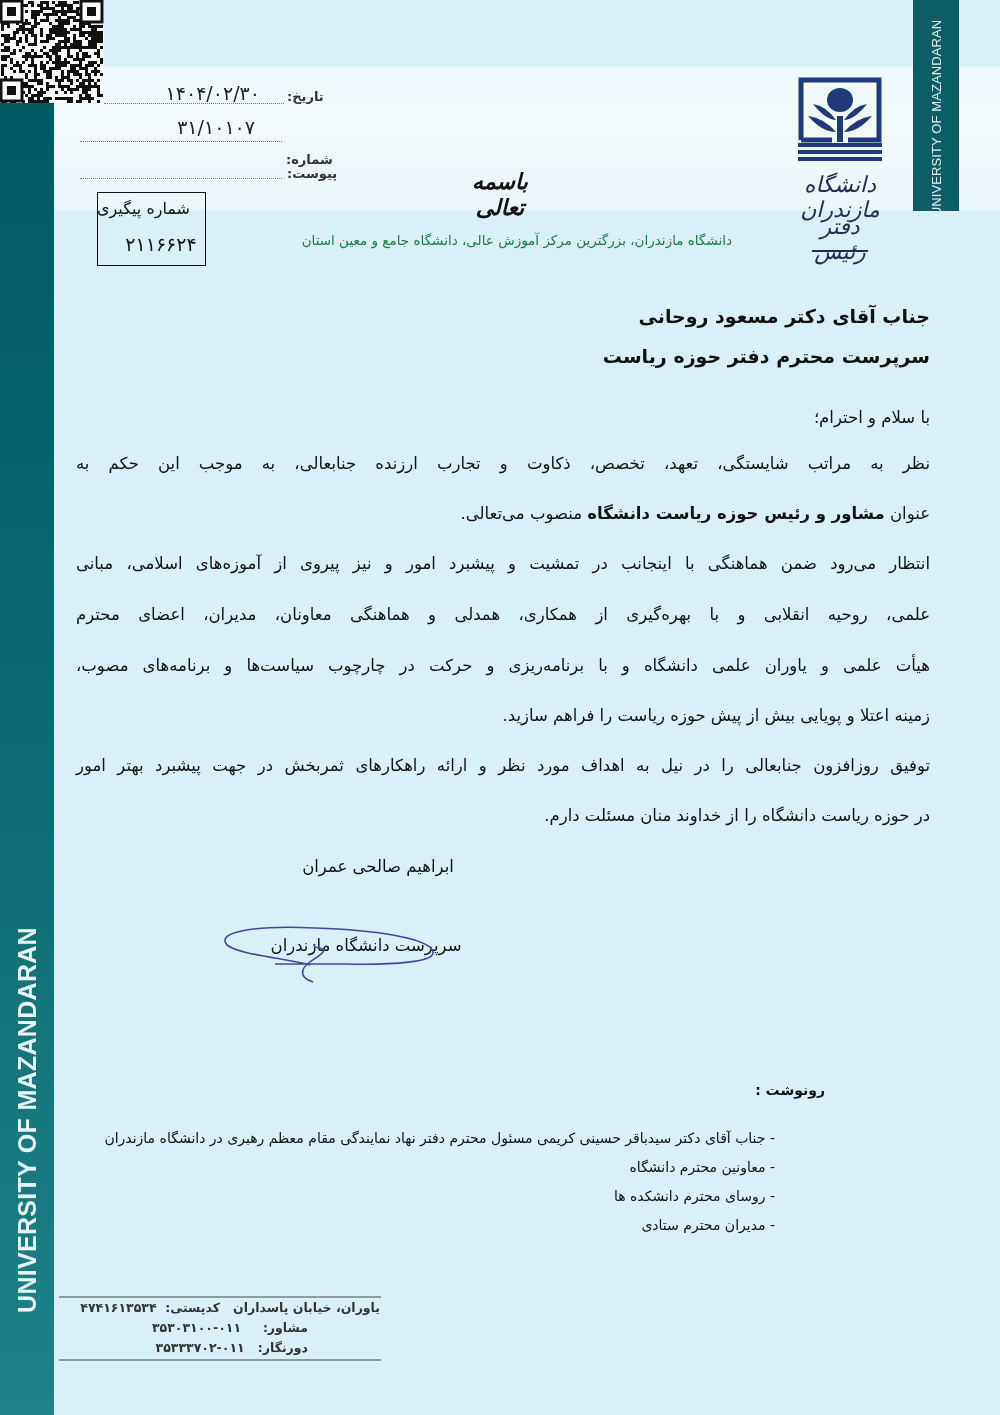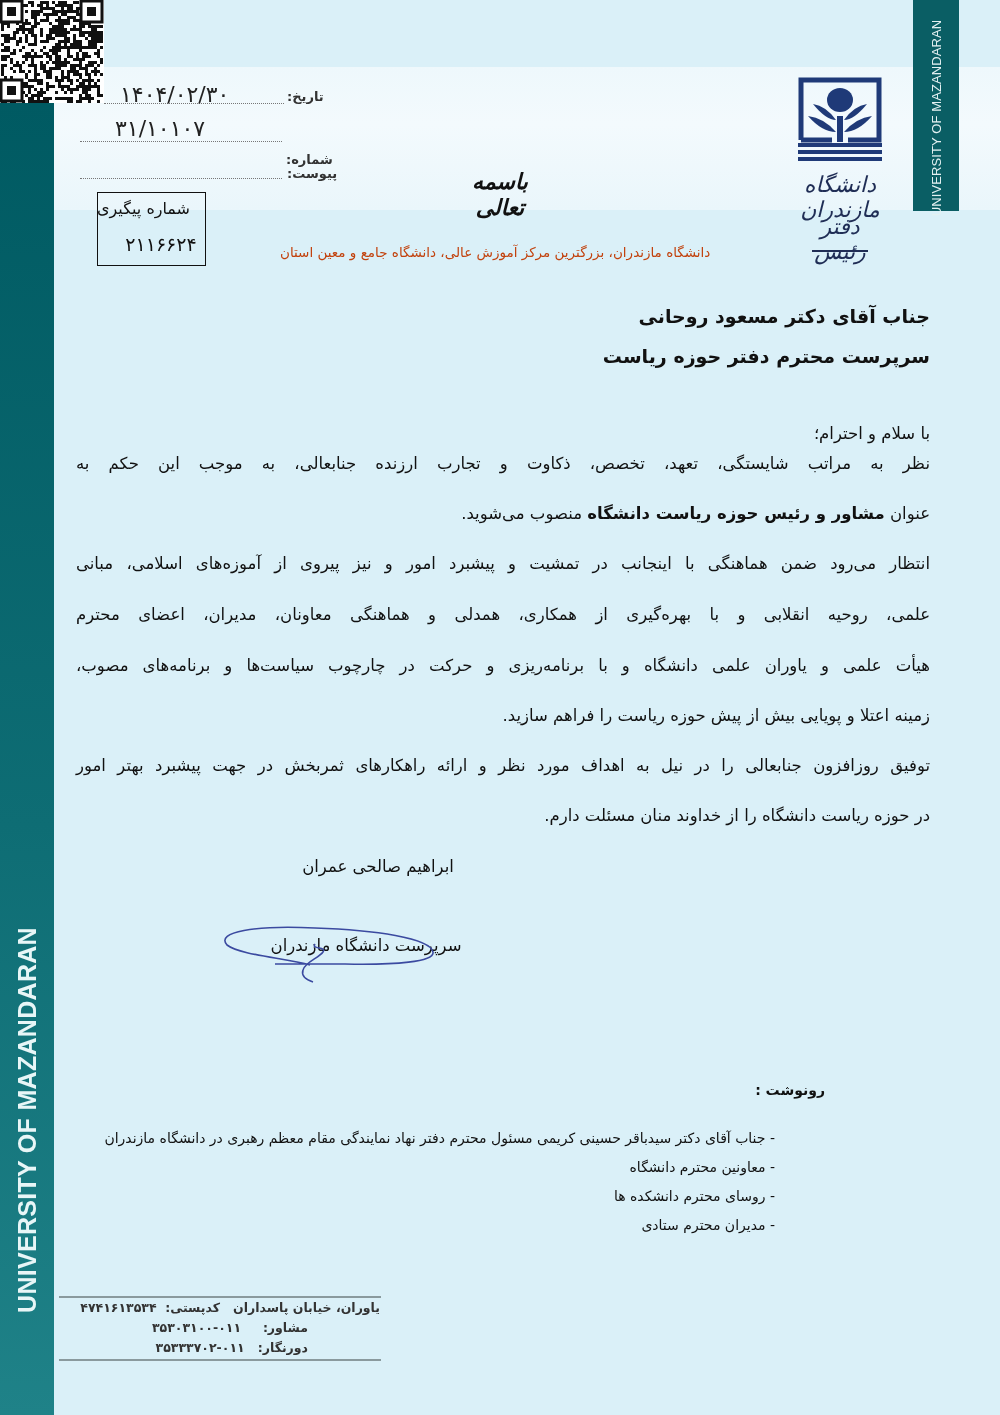"۱۴۰۴/۰۲/۳۰" .meta-value { font-size: 22px -> 19px; text-align: left -> right }
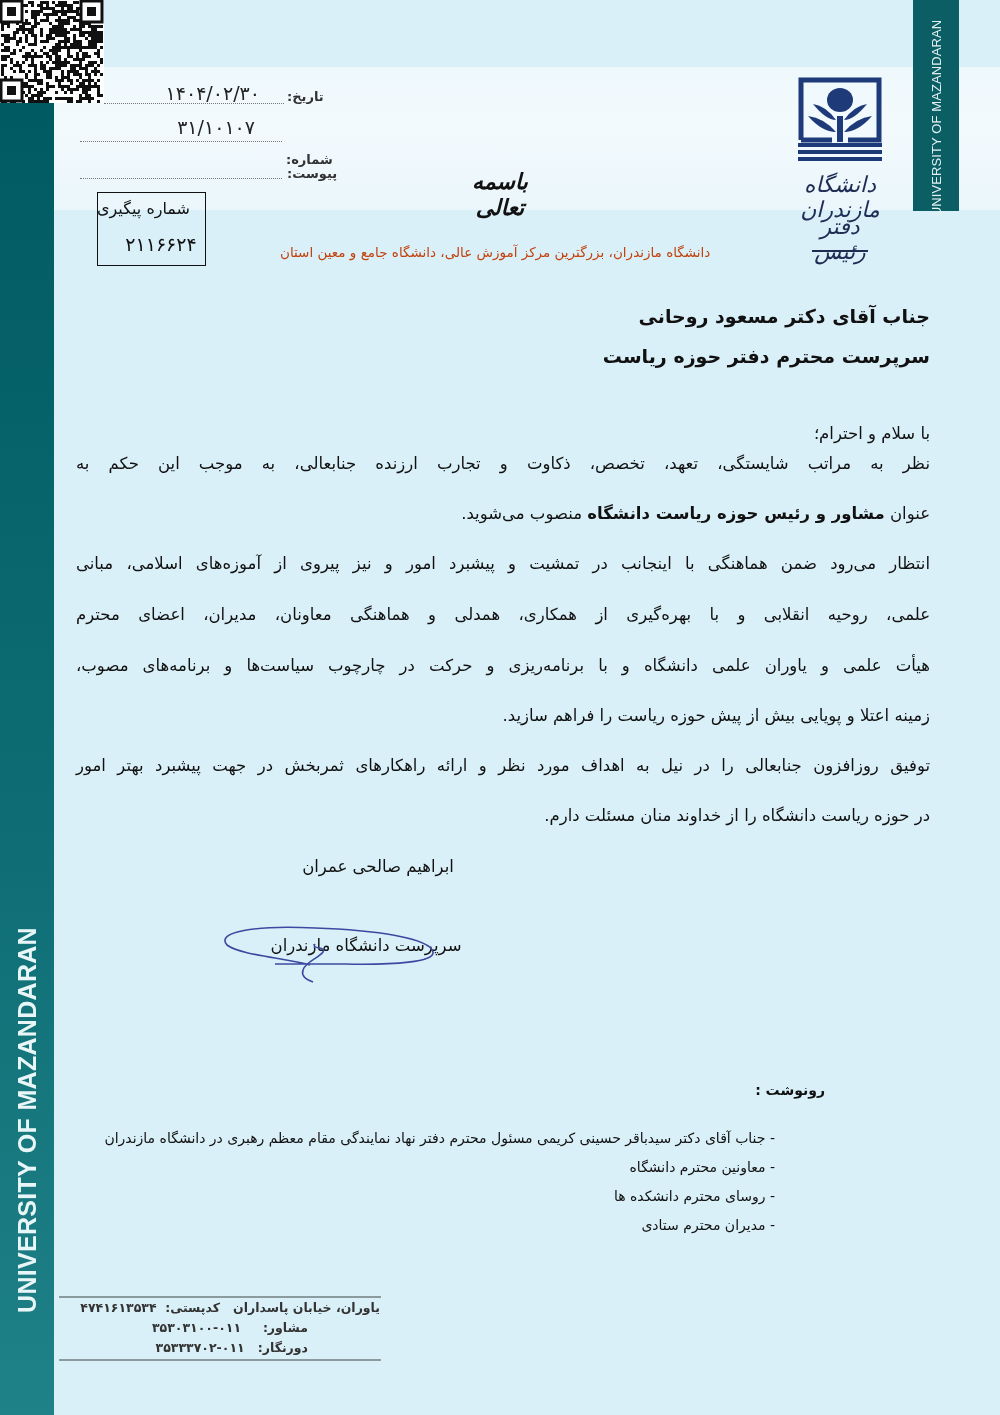"دانشگاه مازندران، بزرگترین مرکز آموزش" .tagline { color: #c2410c -> #15803d; text-align: left -> right; top: 244px -> 232px }
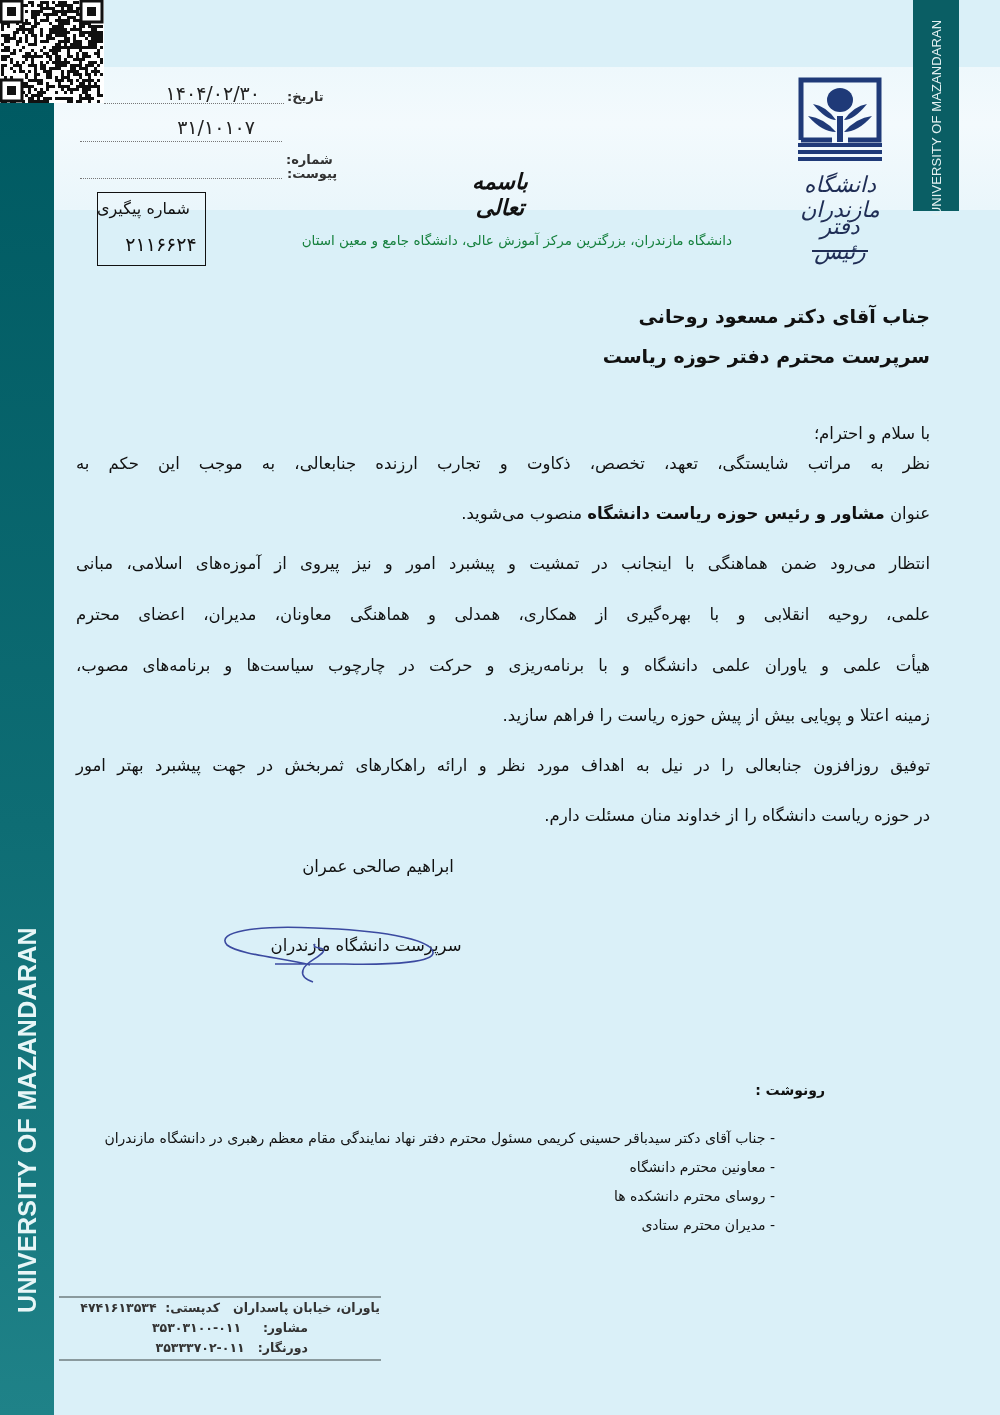"با سلام و احترام؛" div.abs { top: 424px -> 408px }
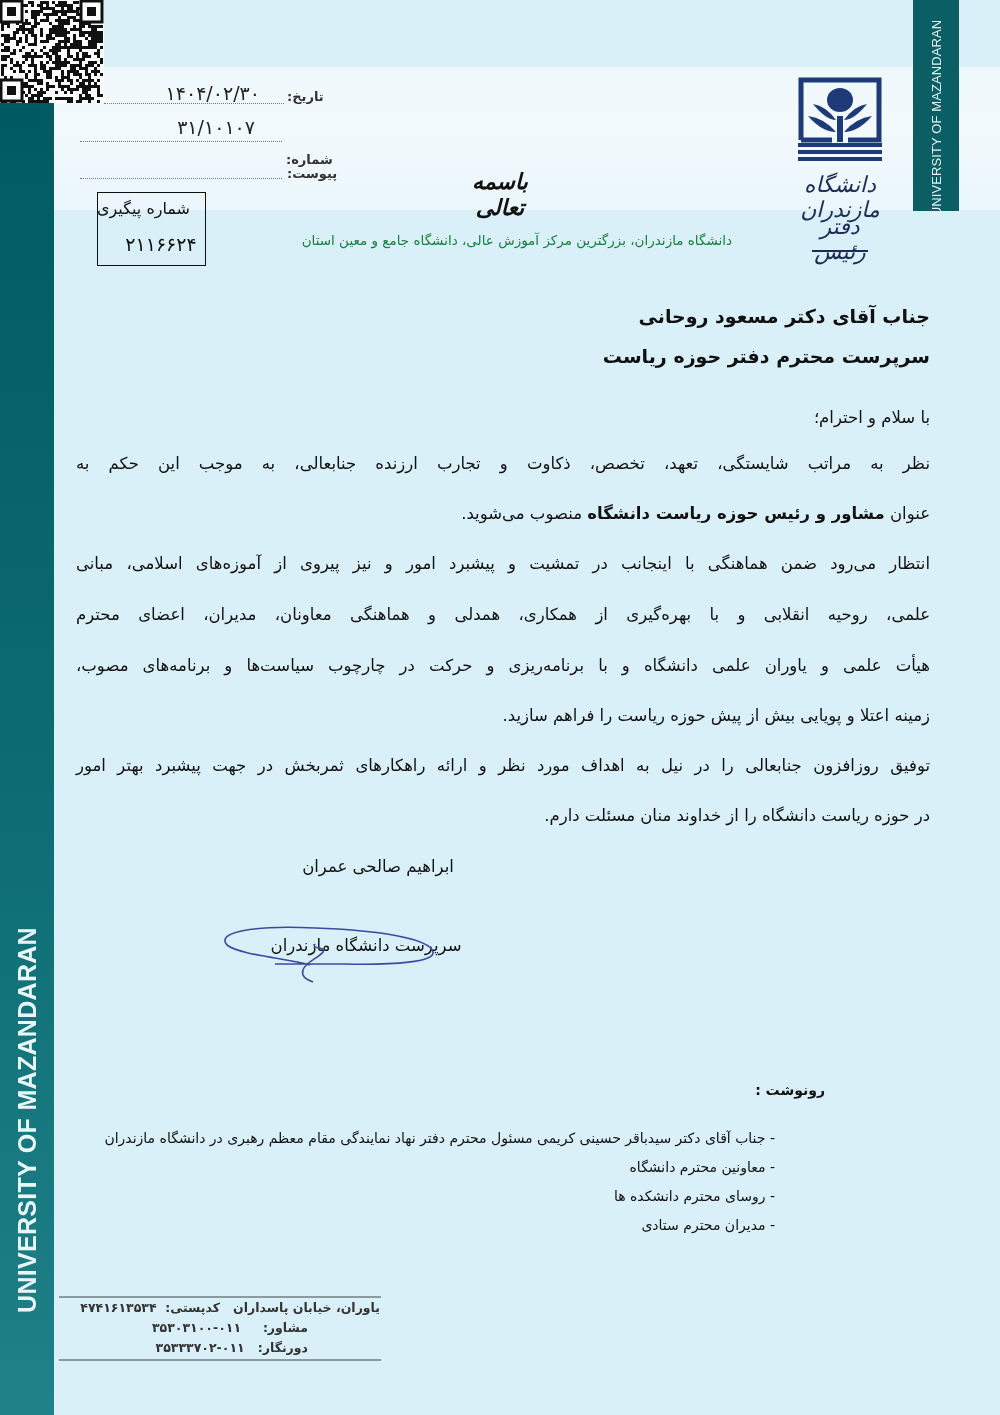"منصوب می‌شوید." span { text: شوید -> تعالی }
